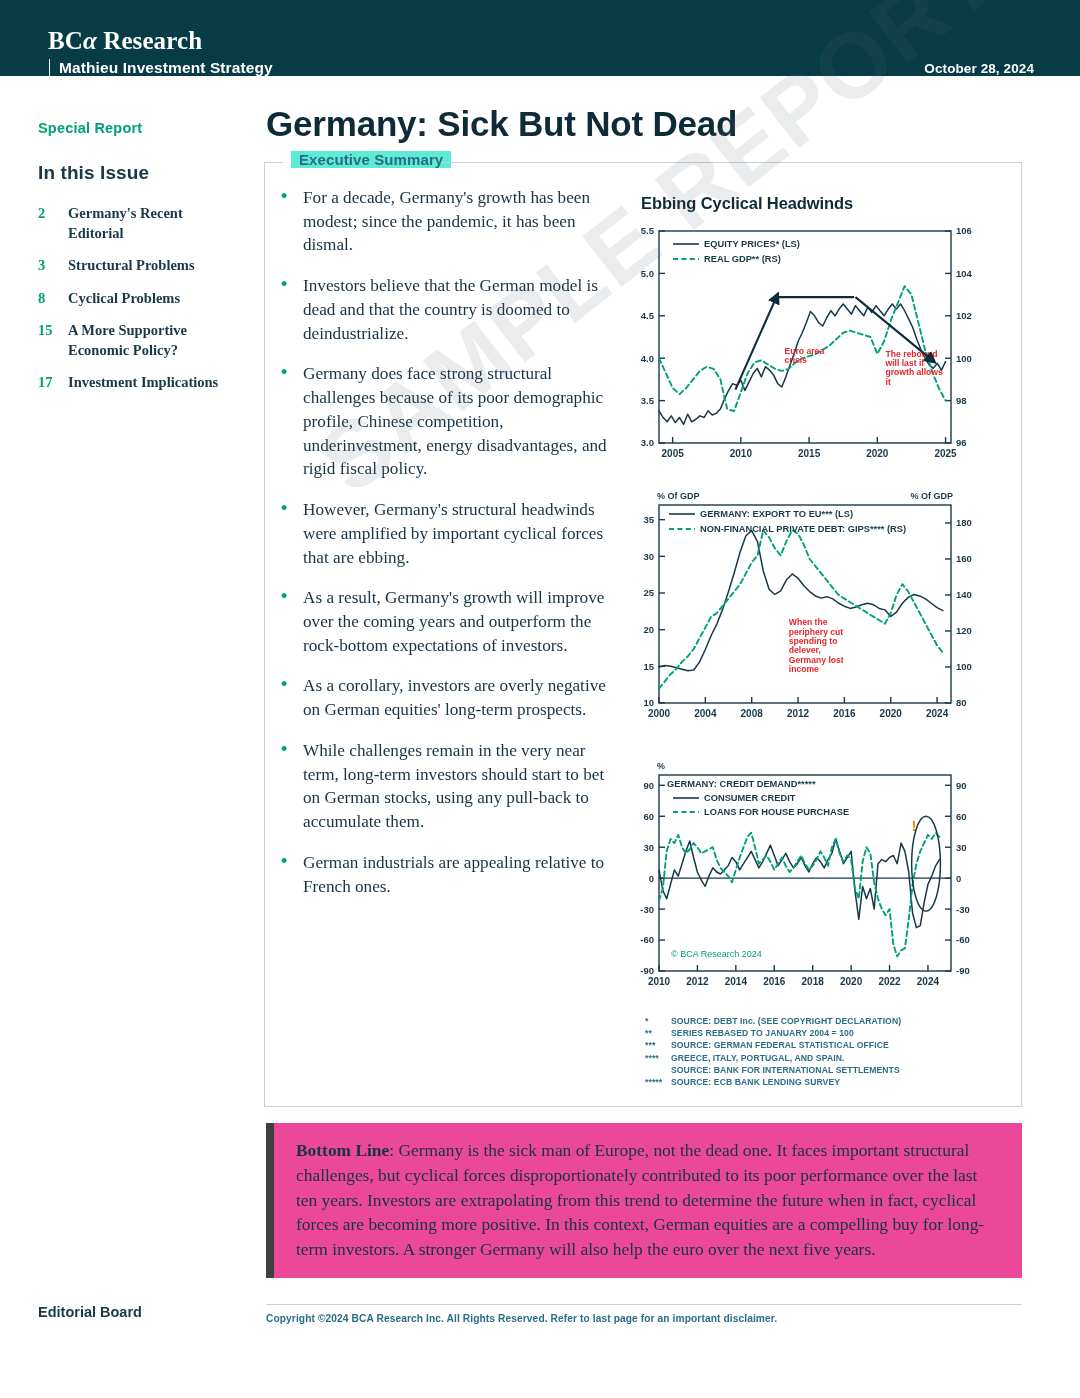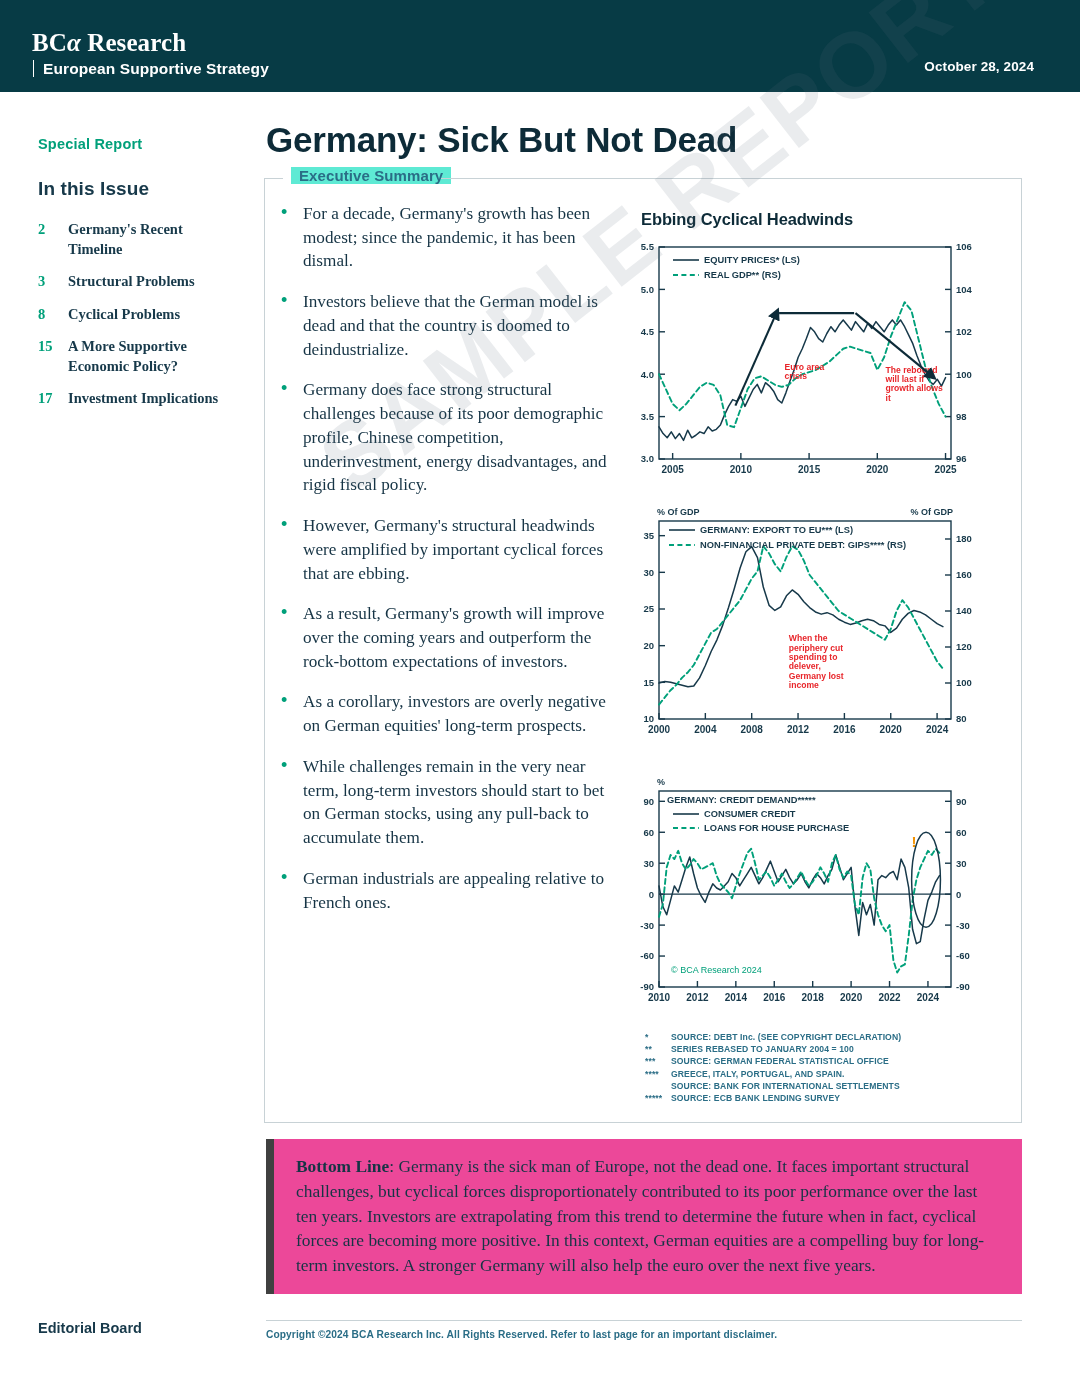"BCα Research" .topbar { align-items: center -> flex-end; height: 92px -> 76px; padding: 14px 46px 0 32px -> 14px 46px 0 48px }
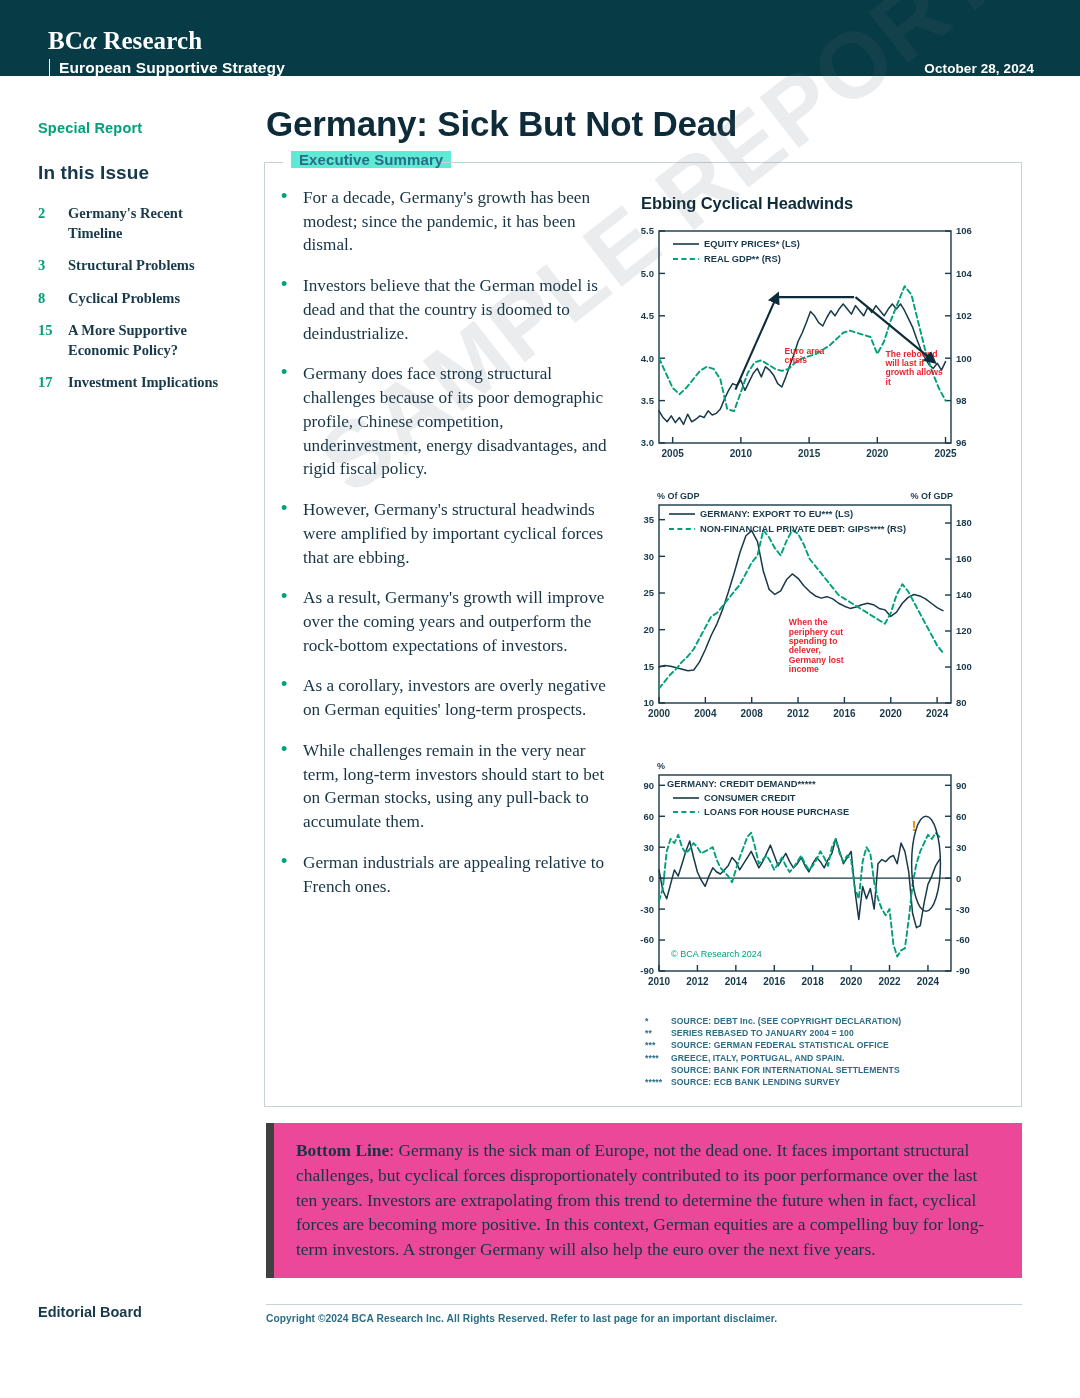"European Supportive Strategy" div.subbrand { text: European Supportive -> Mathieu Investment }
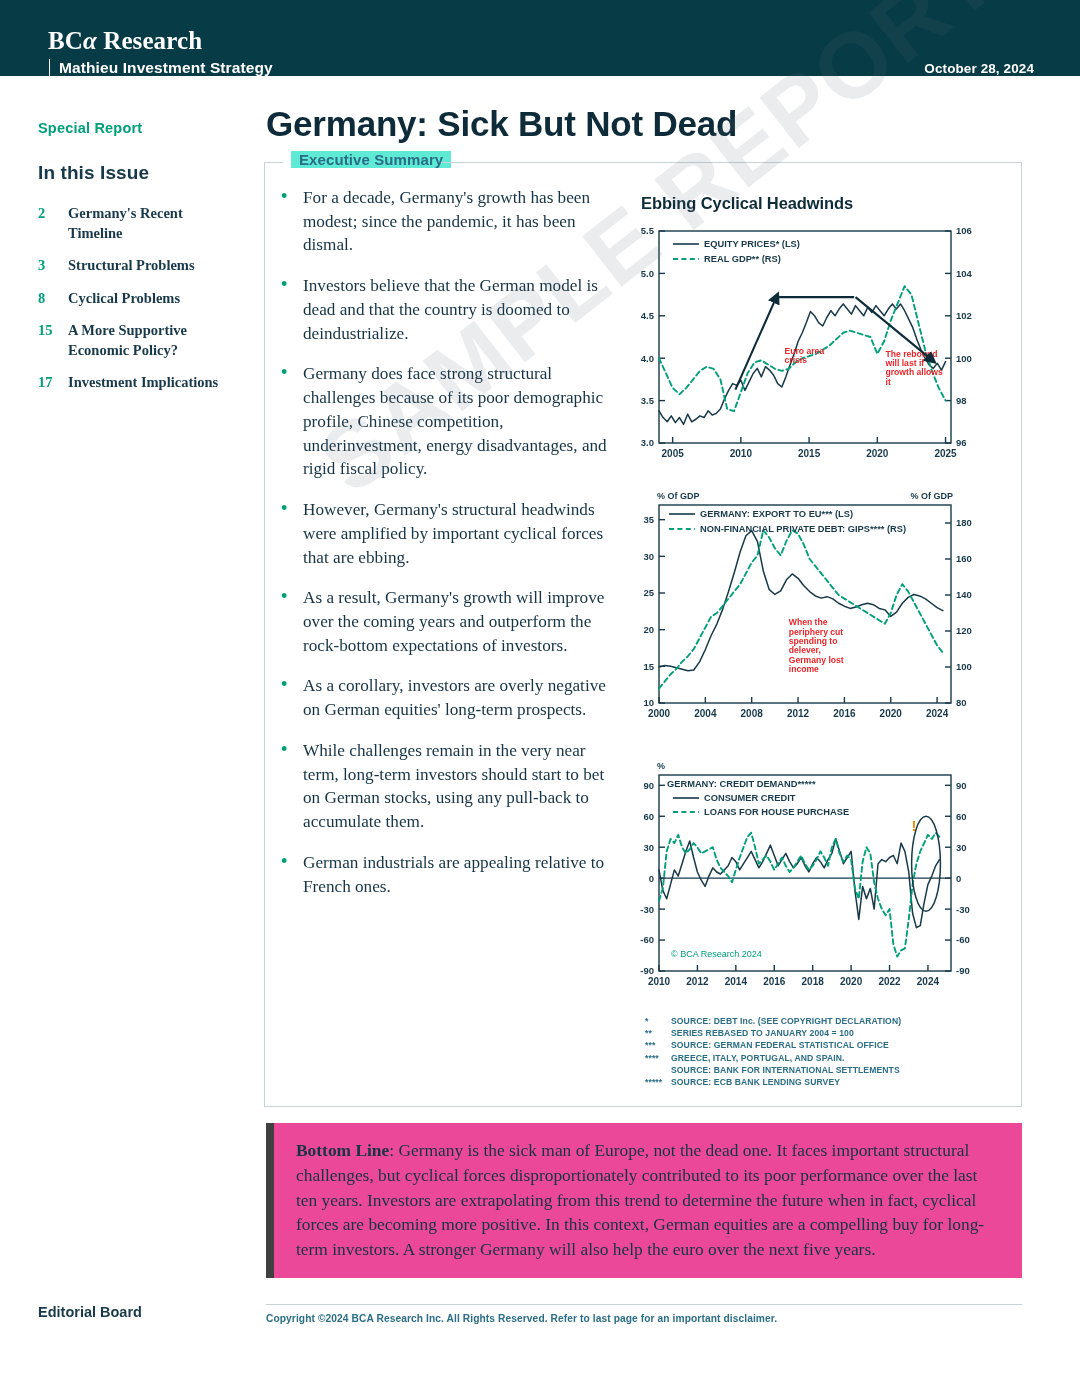"Germany's Recent Timeline" div.toc-label { text: Timeline -> Editorial }
